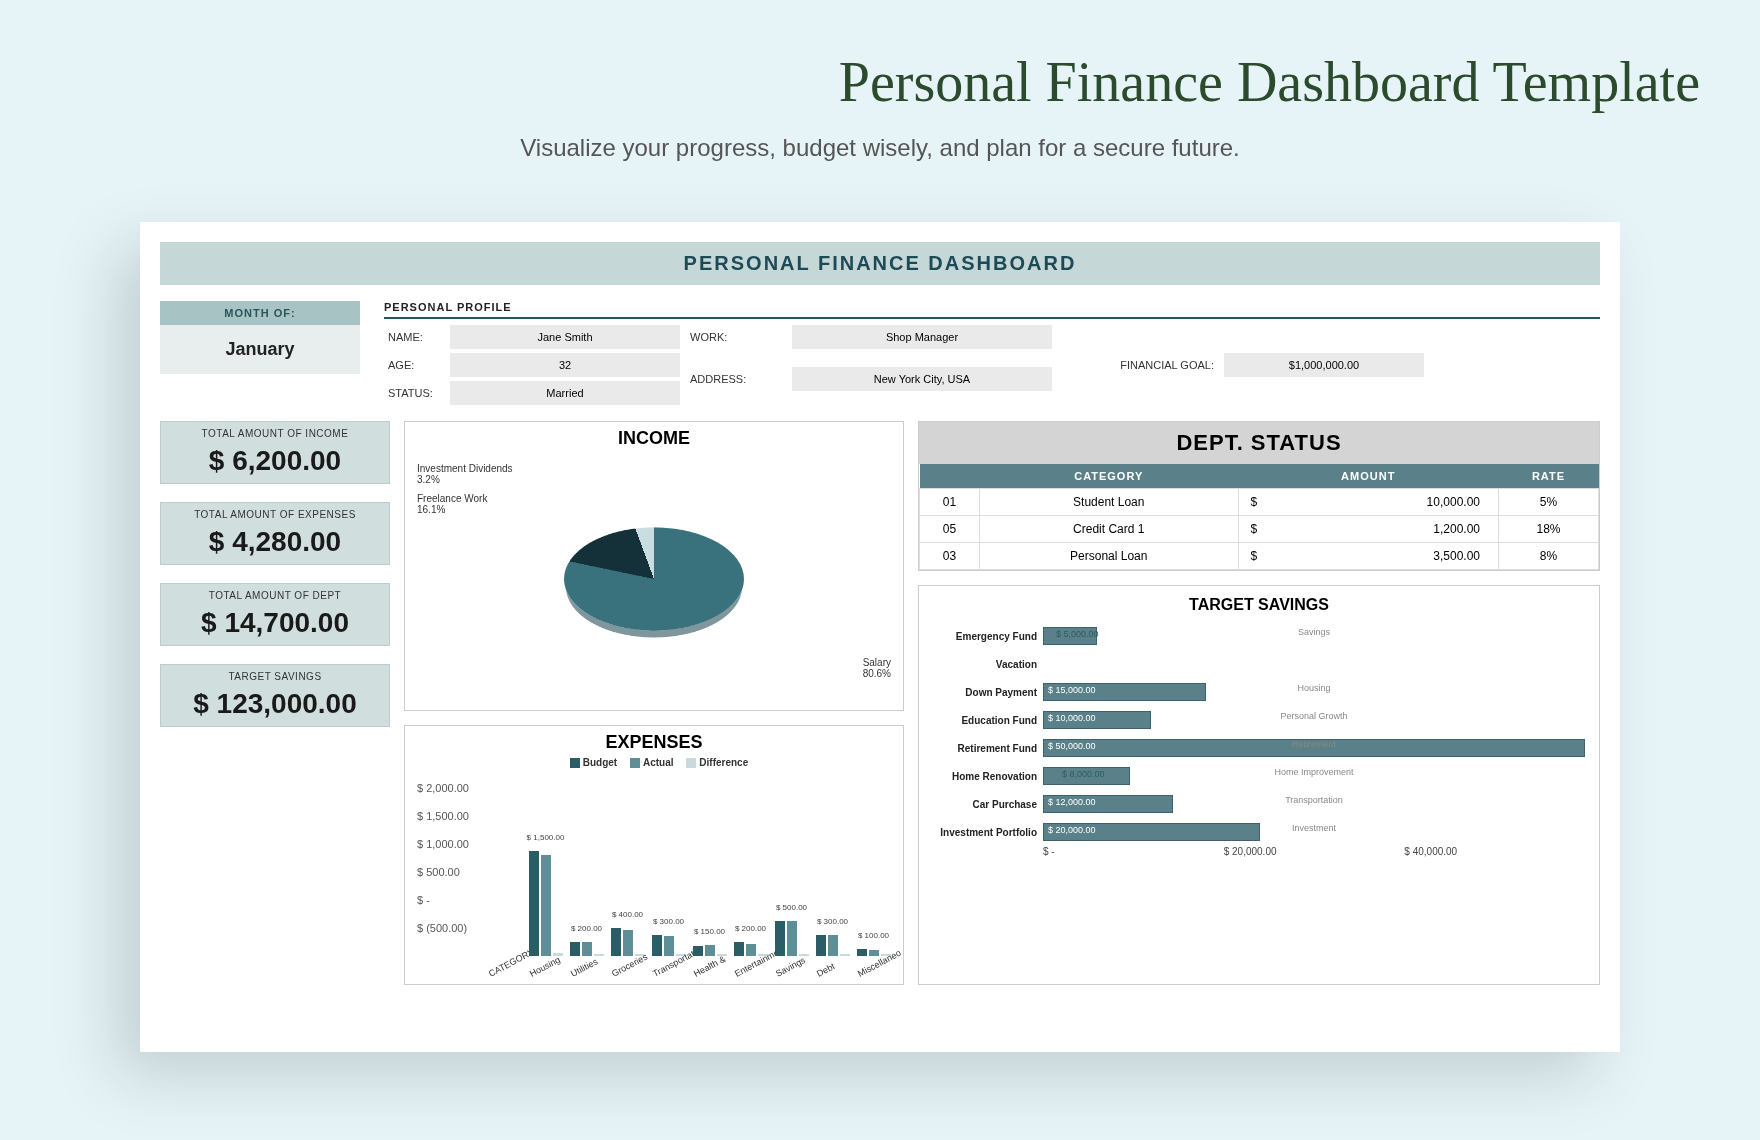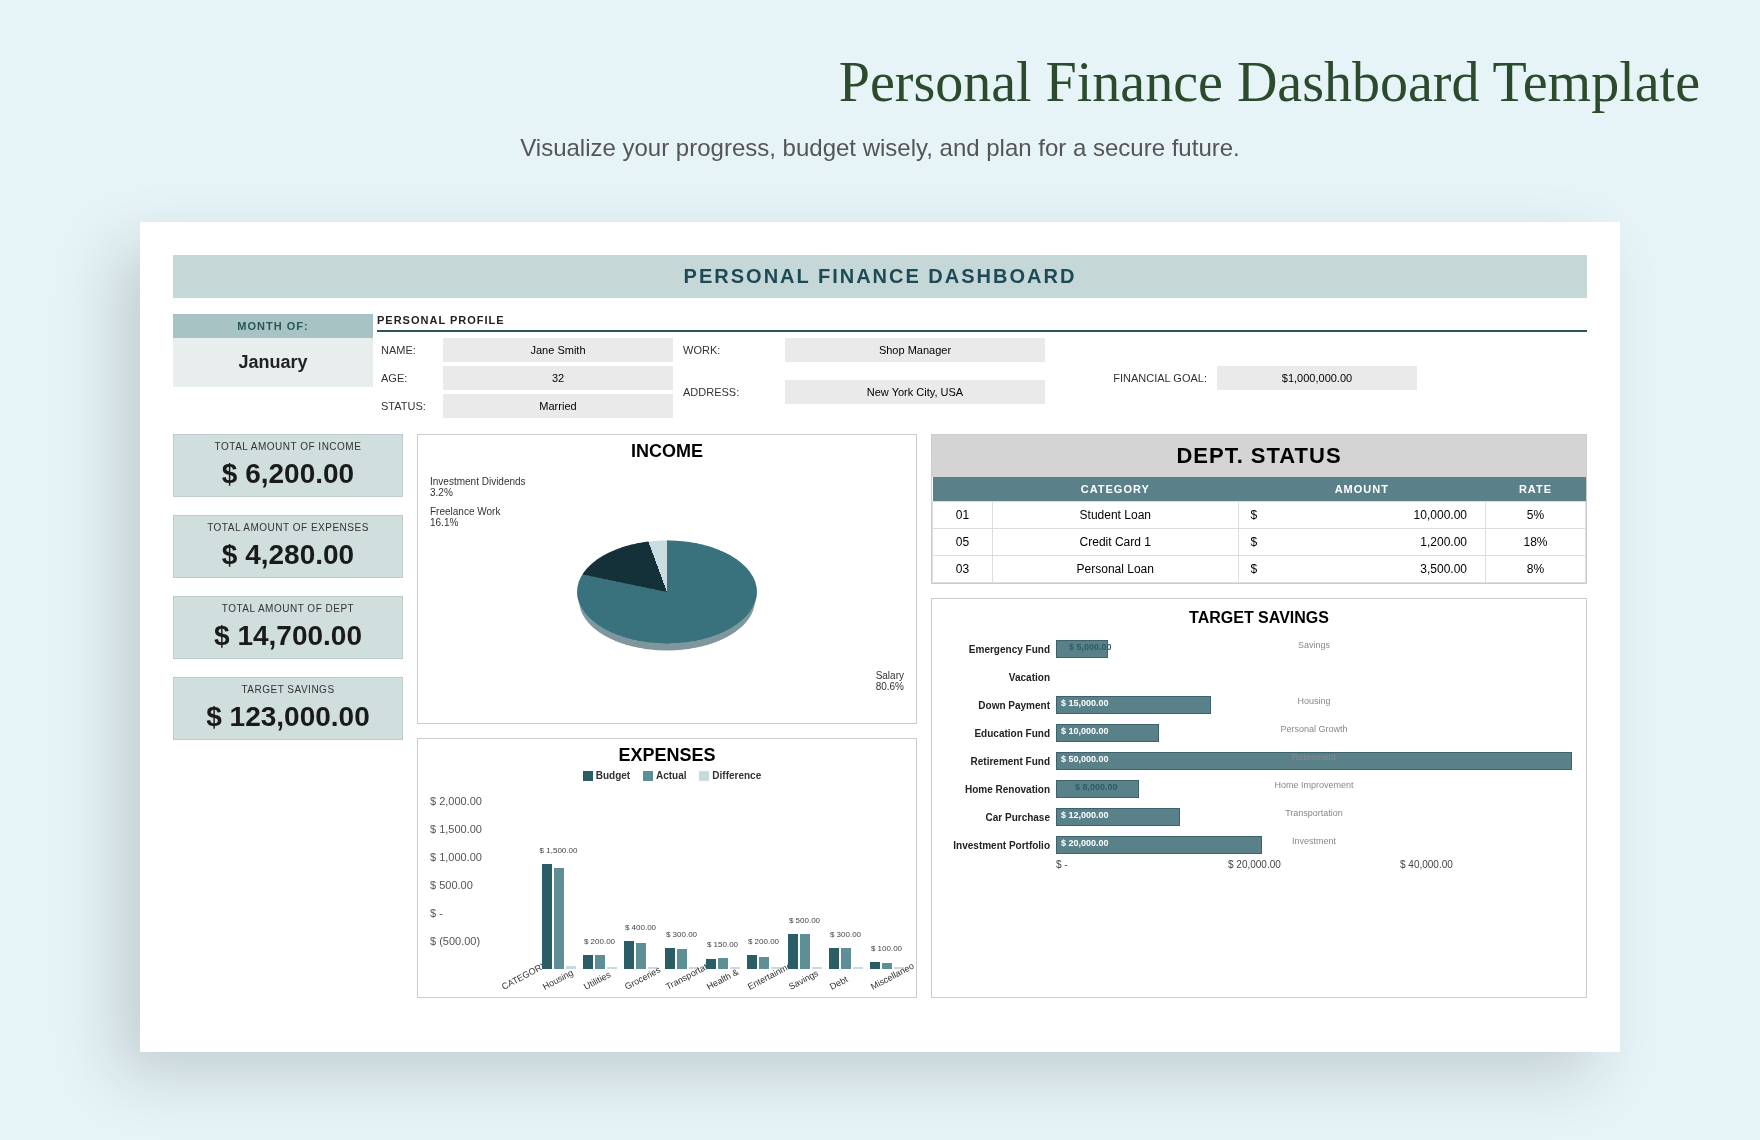"PERSONAL FINANCE DASHBOARD" .card { padding: 33px -> 20px }
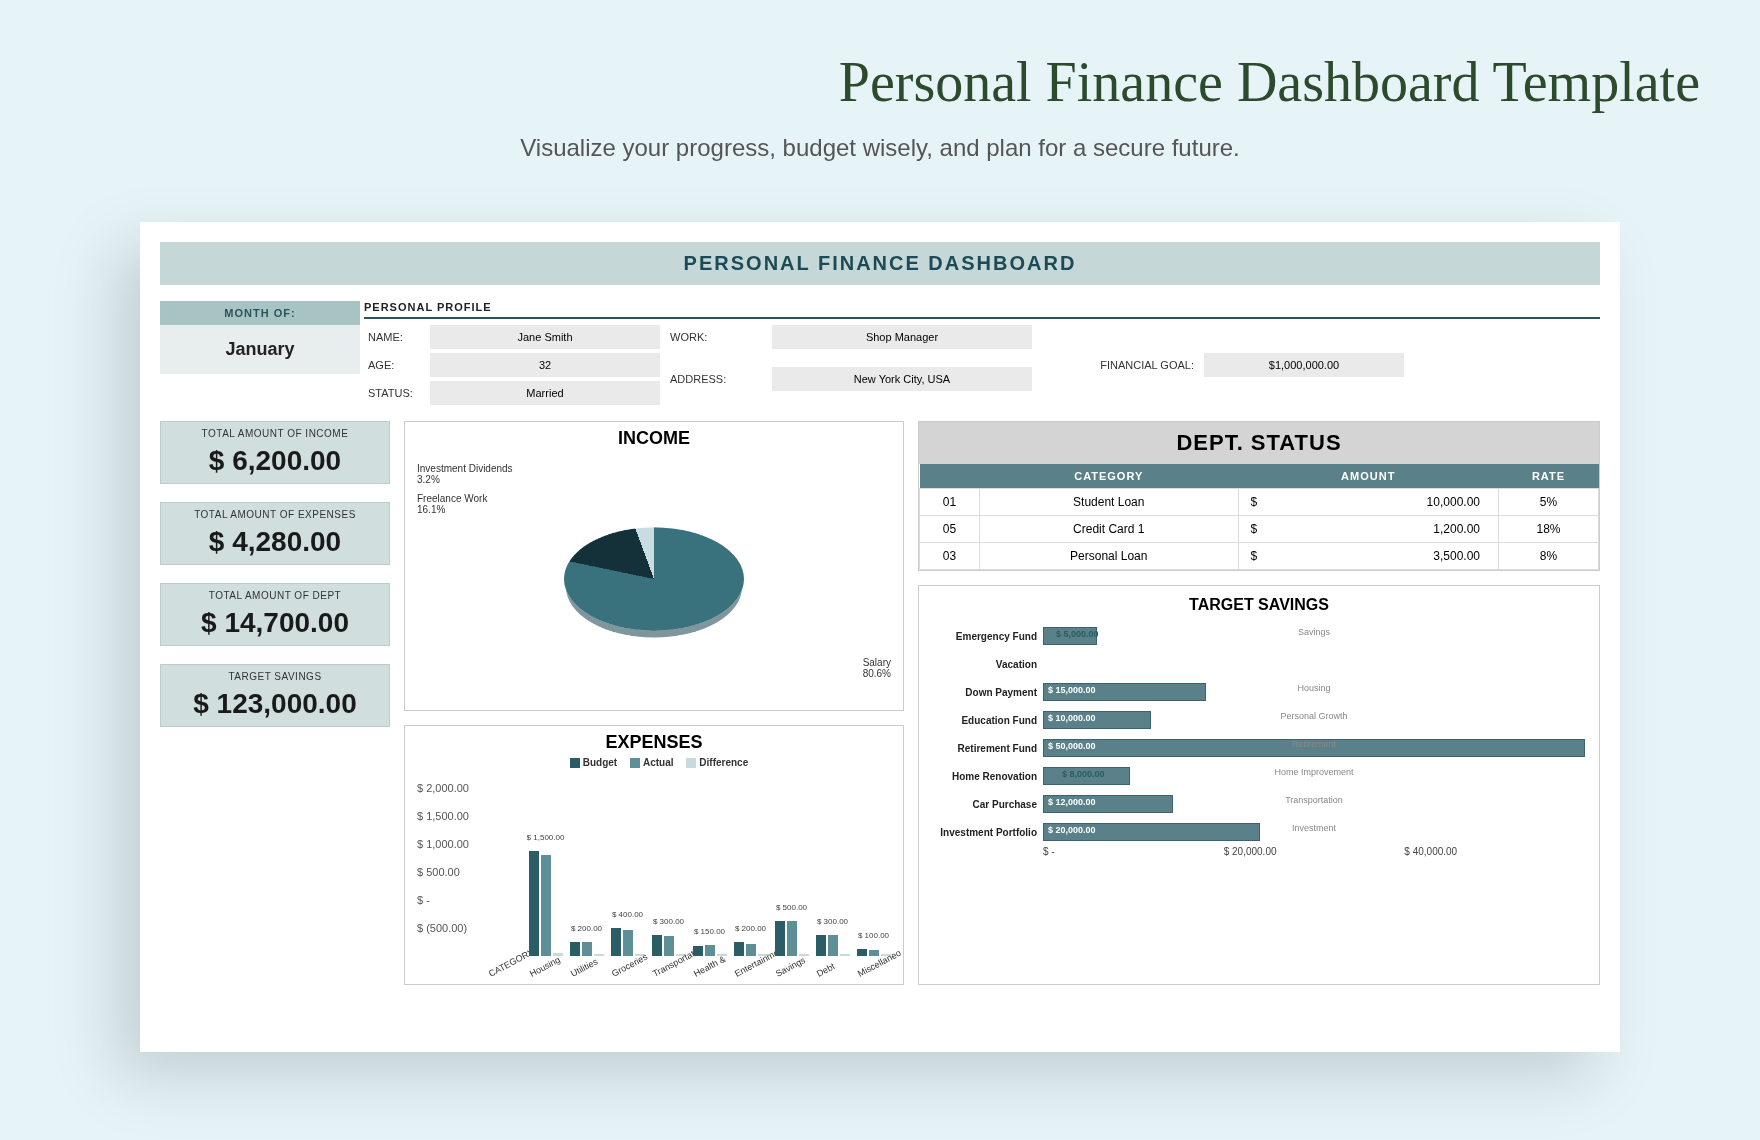"MONTH OF:" .row { gap: 4px -> 24px }
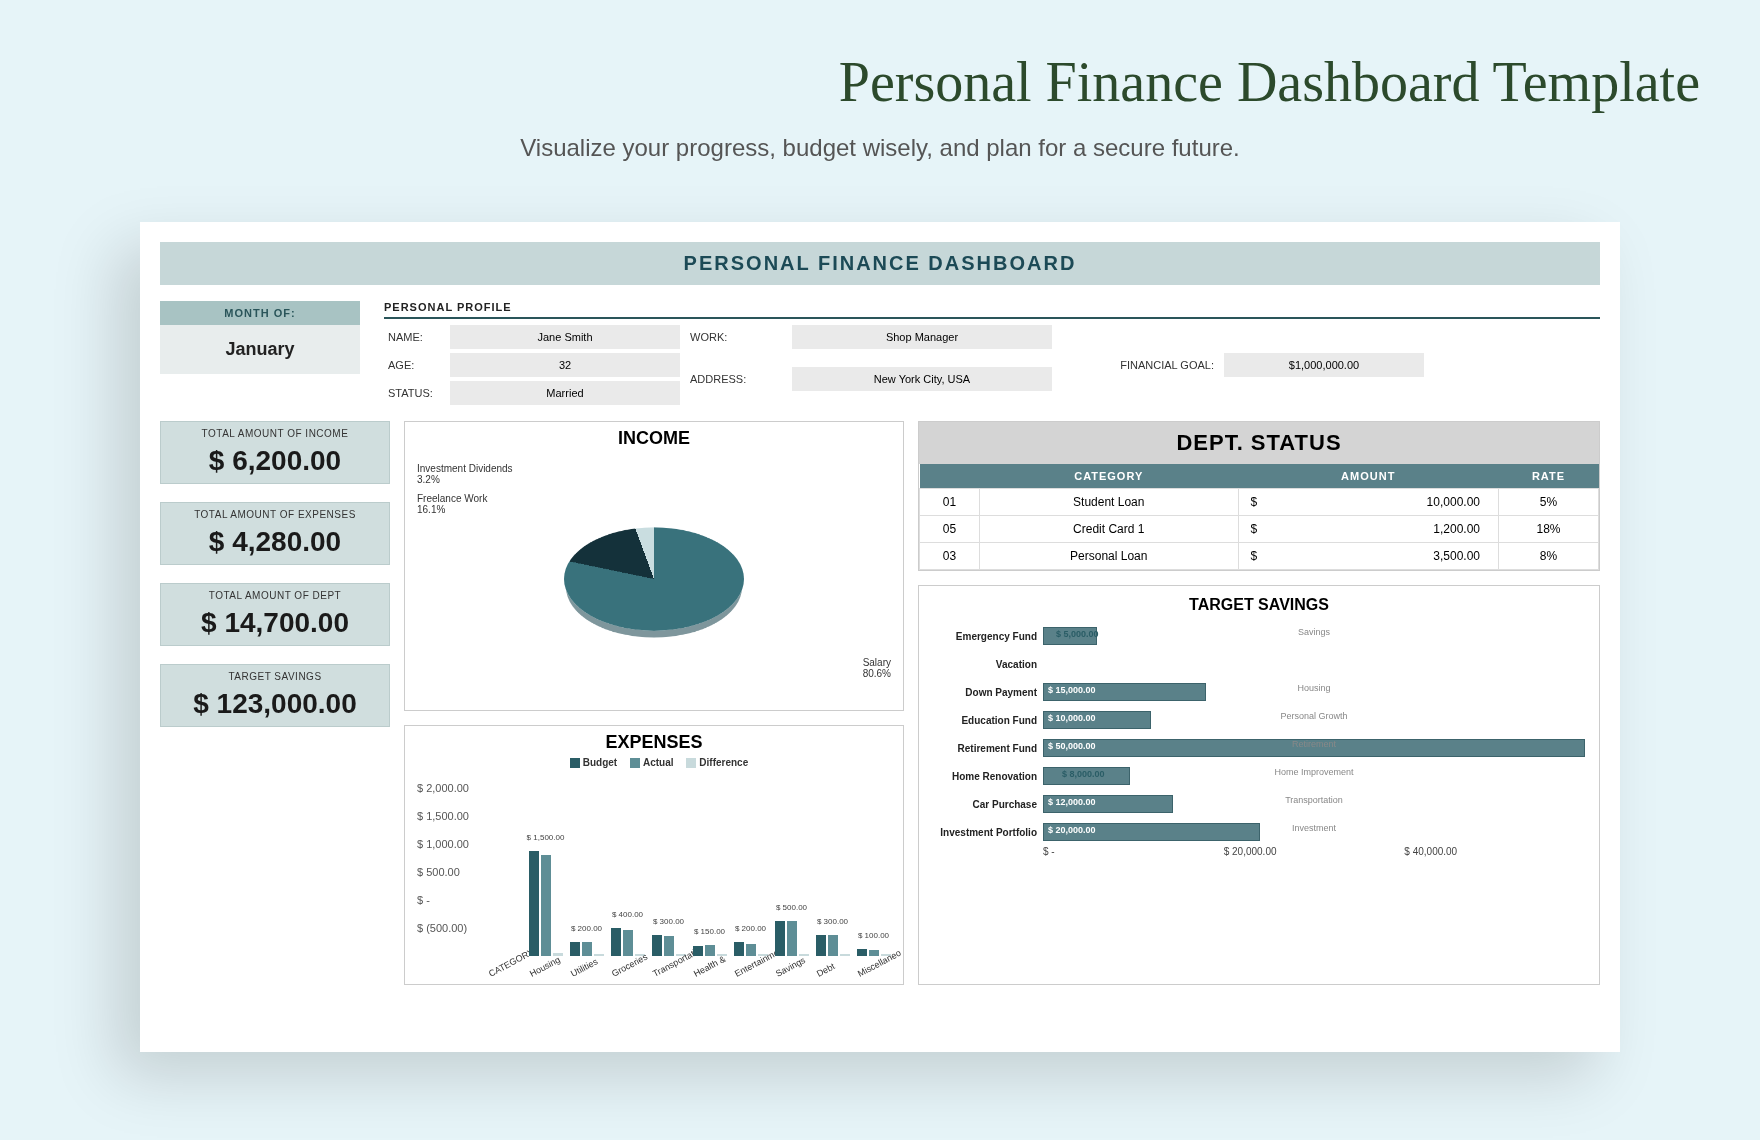"$ 5,000.00" .sv-val { font-weight: 700 -> 400 }
